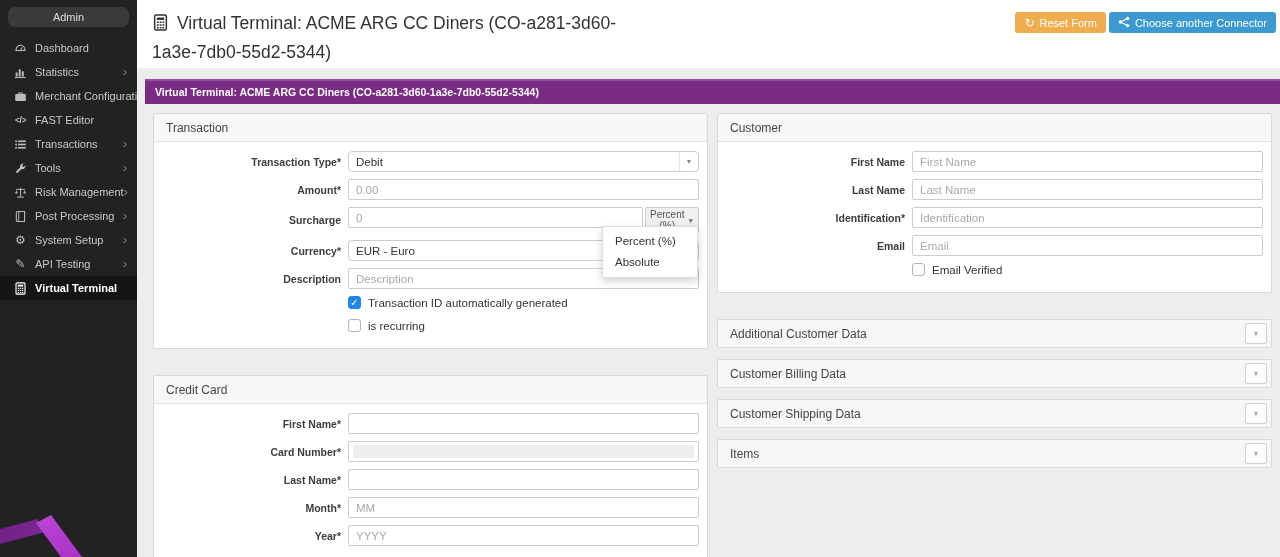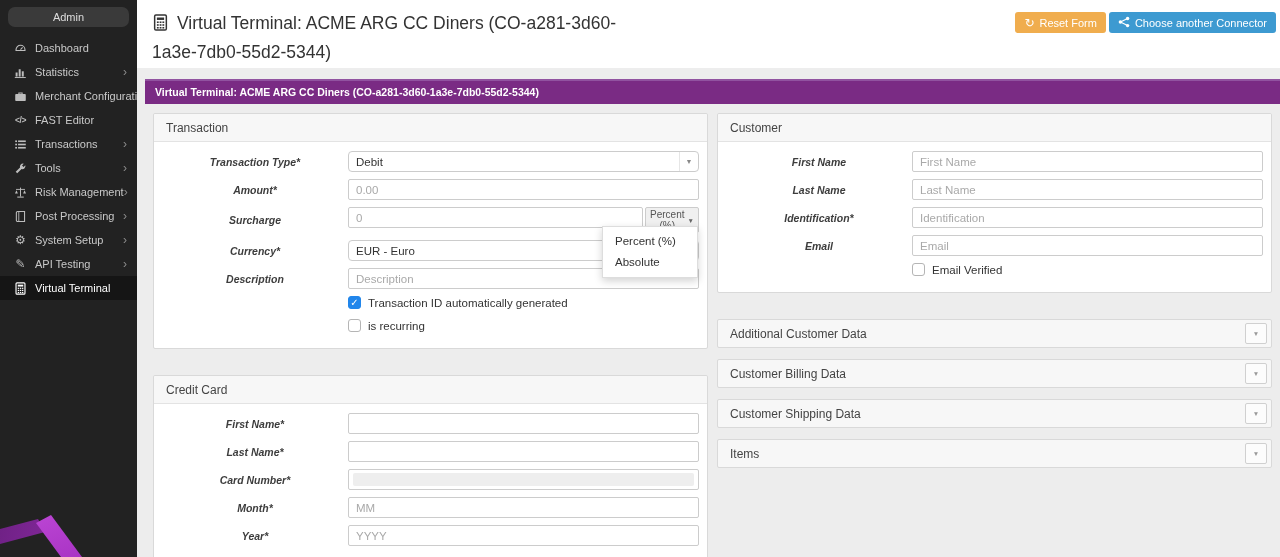"Transaction Type*" .flabel { font-style: italic -> none; text-align: center -> right }
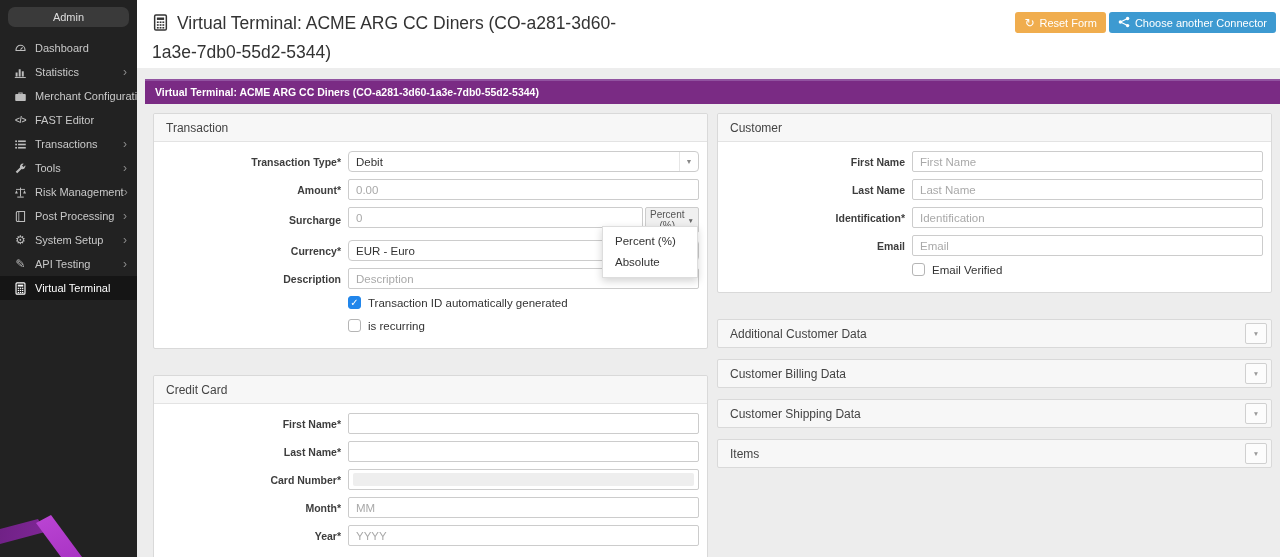"Virtual Terminal" .nav-item.active { font-weight: none -> bold }
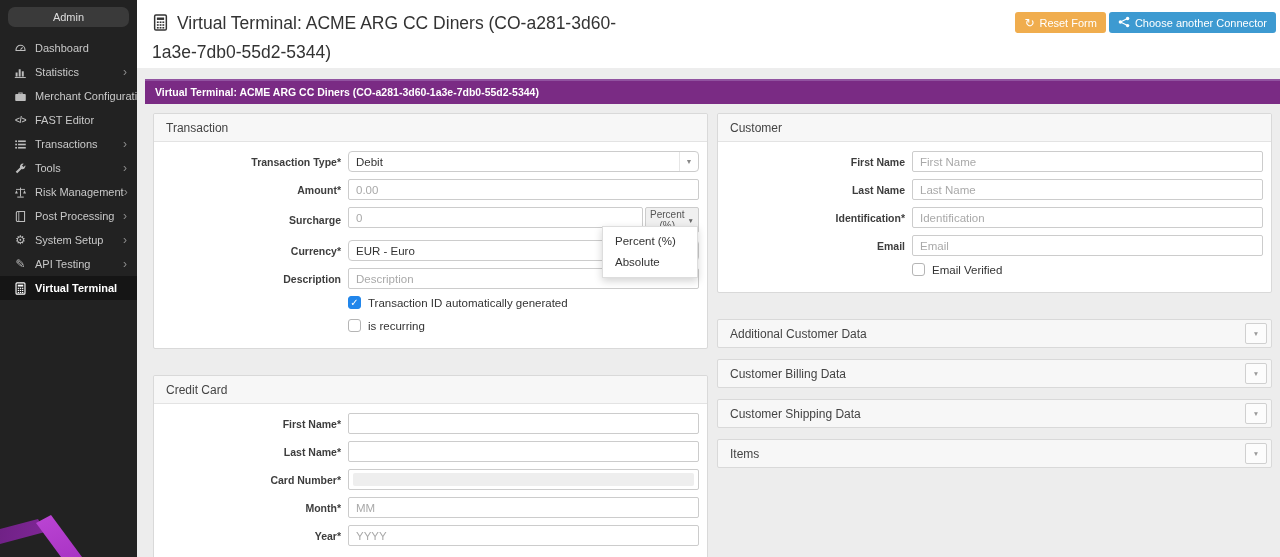"Last Name*" div.frow { order: before "Card Number*" -> after "Card Number*" }
